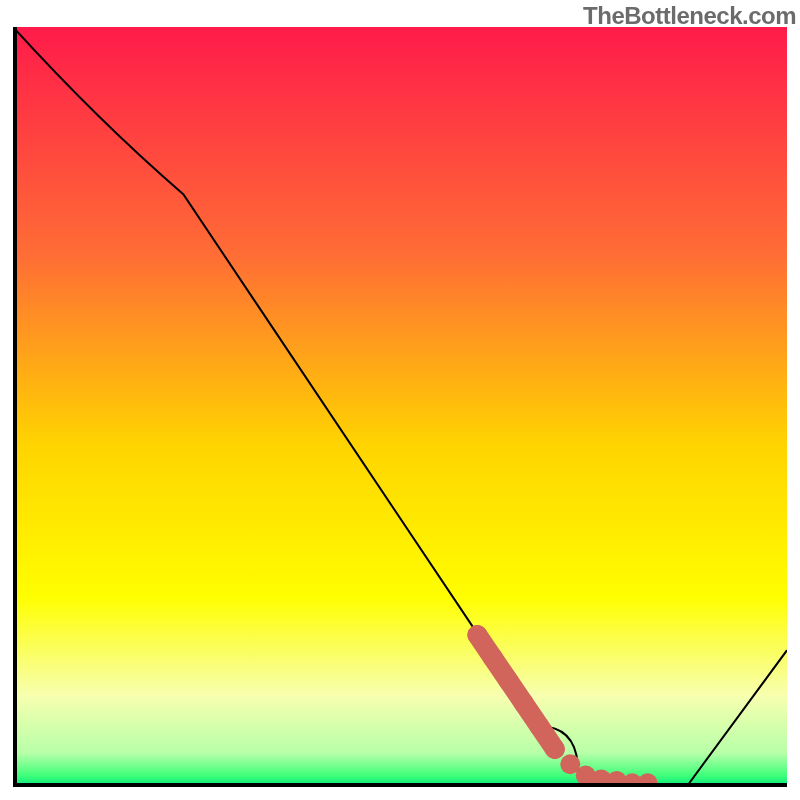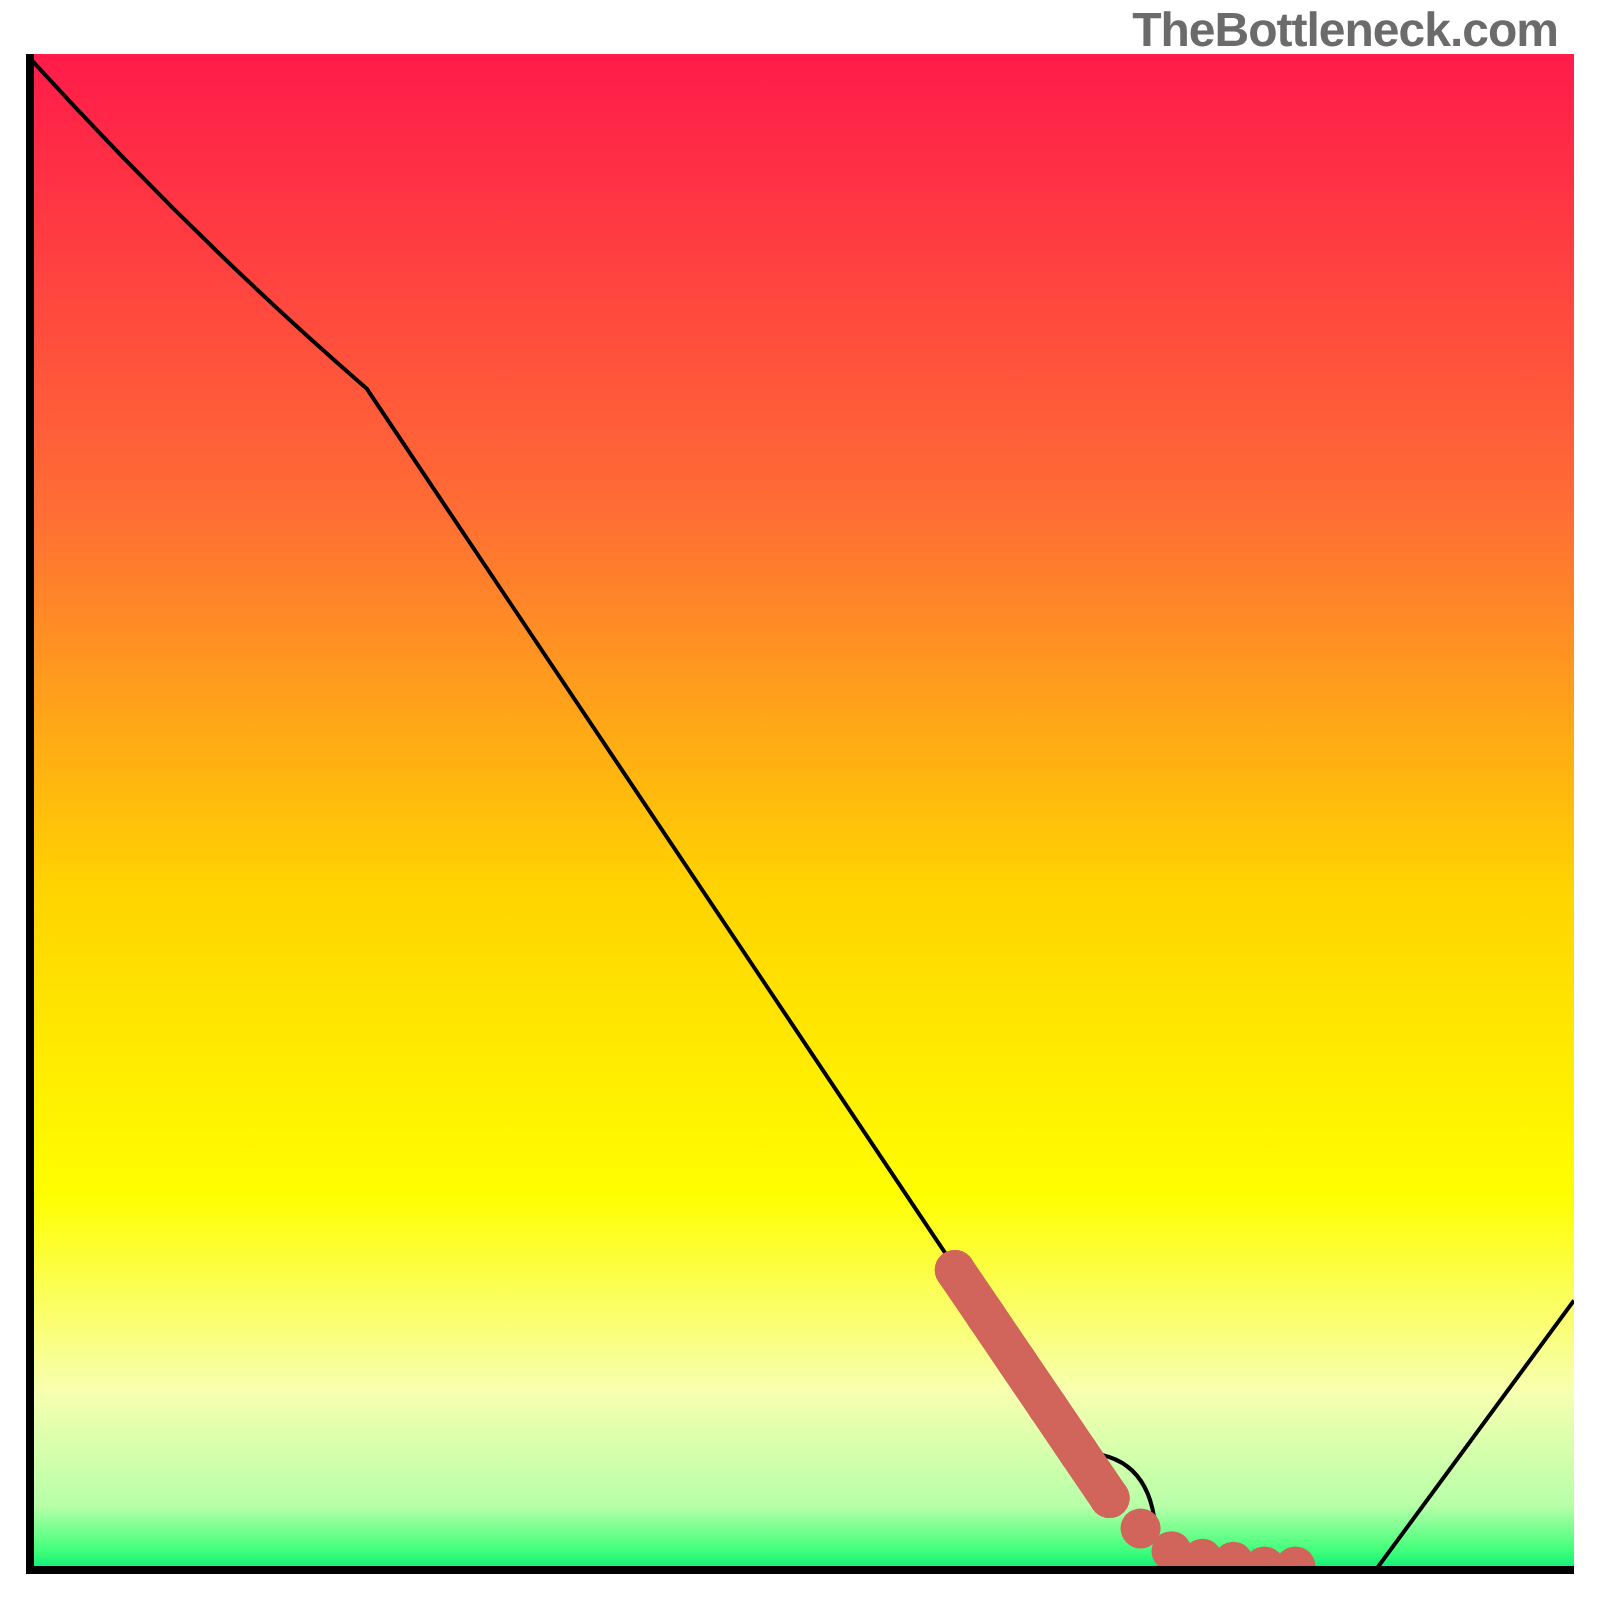"TheBottleneck.com" .watermark { right: 21px -> 4px }
